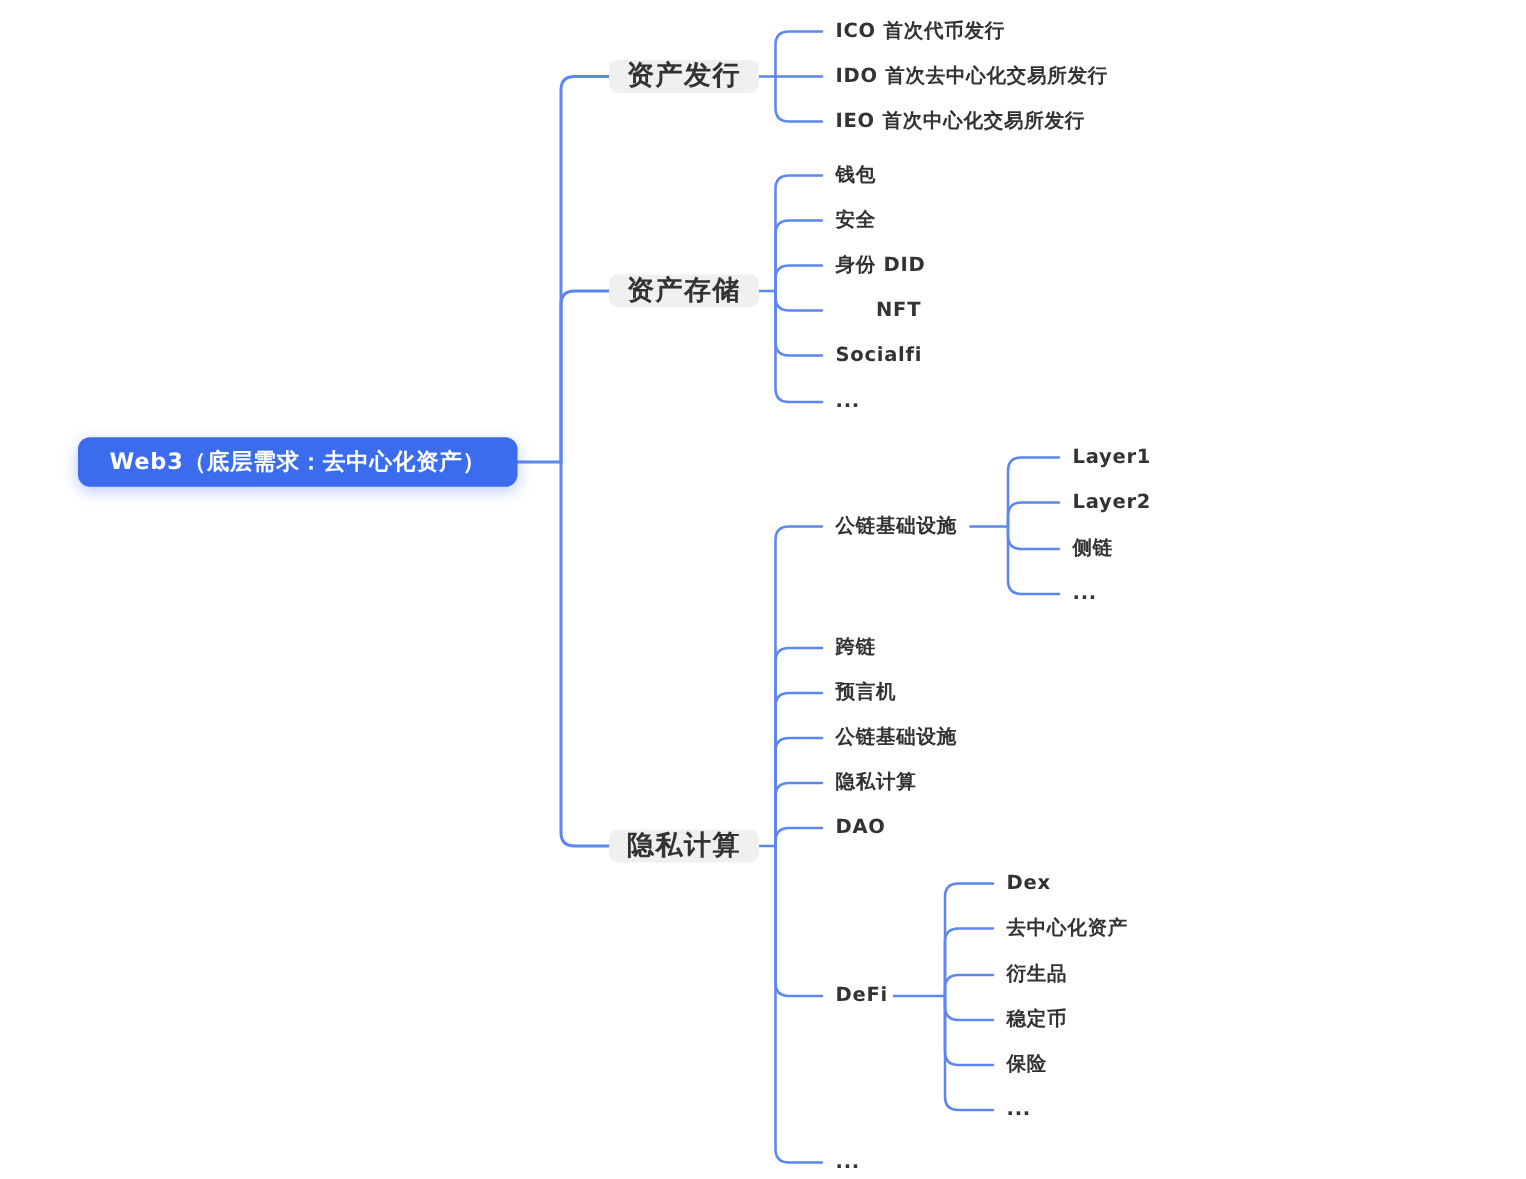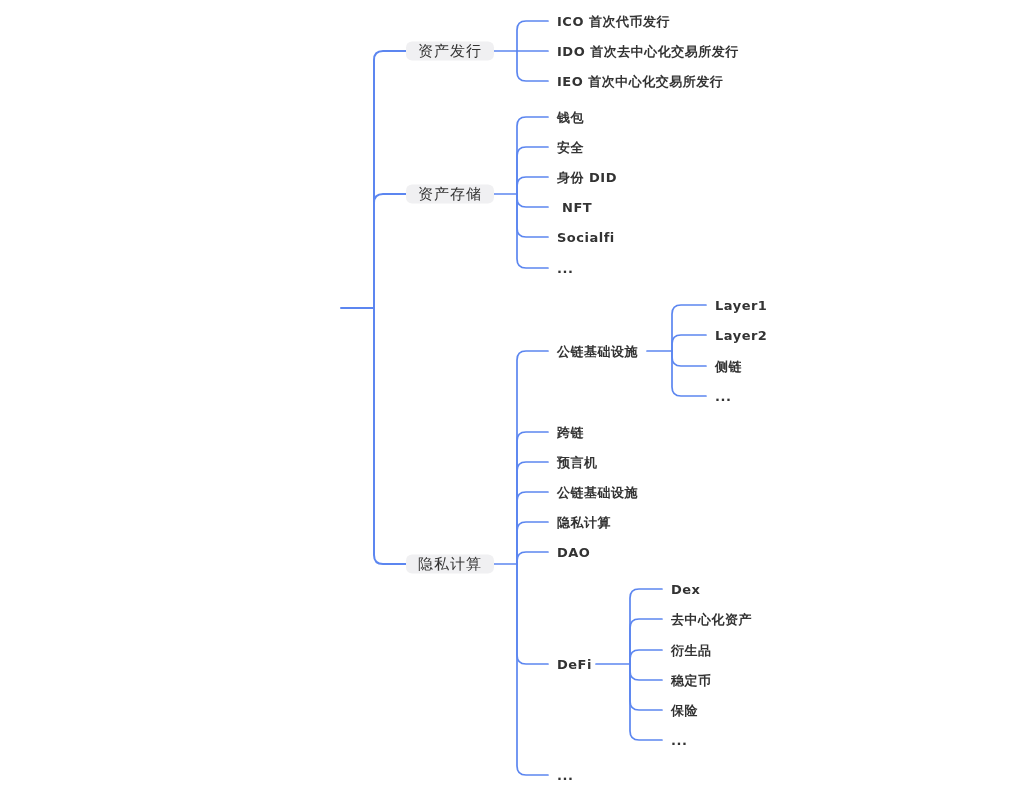"资产发行" .branch { font-size: 15px -> 18px; font-weight: normal -> bold }
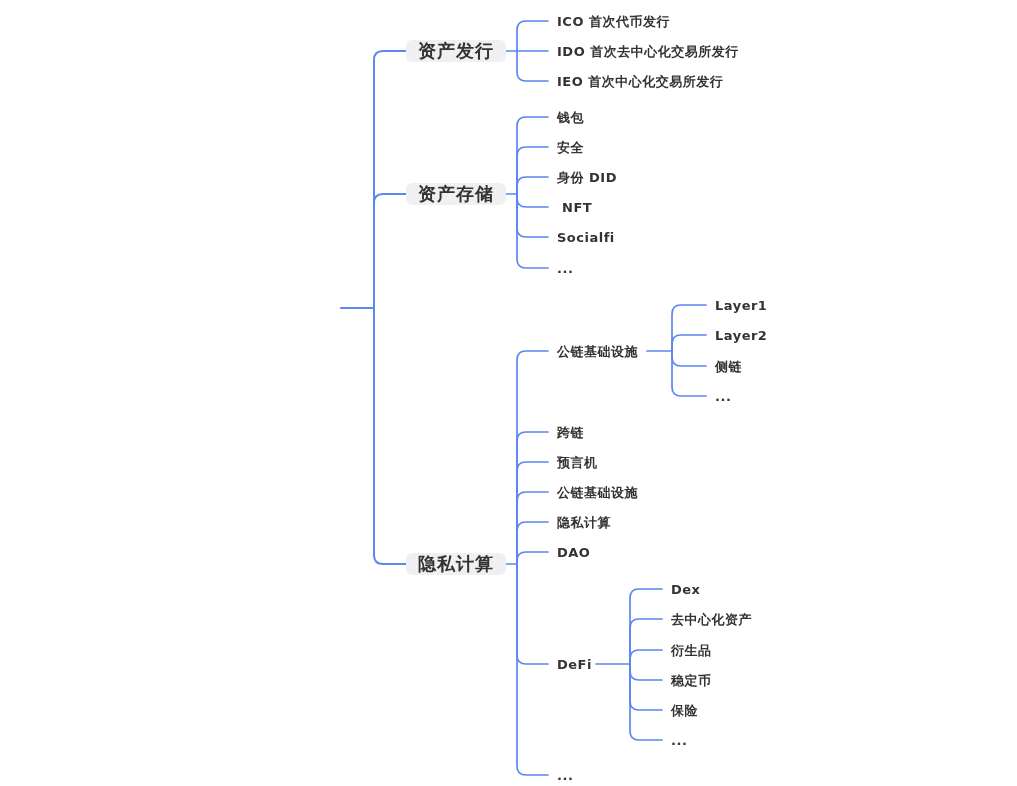"NFT" div.node { left: 562px -> 584px }
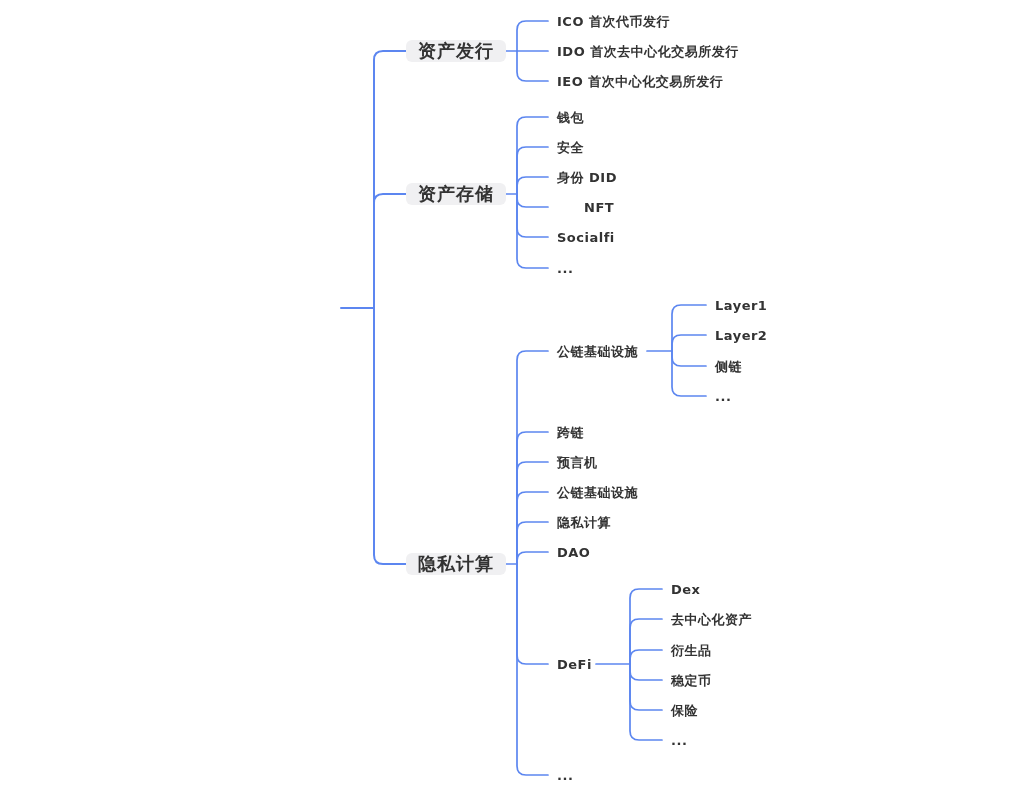"Web3（底层需求：去中心化资产）" div.node { html: none -> <div>Web3（底层需求：去中心化资产）</div> }
